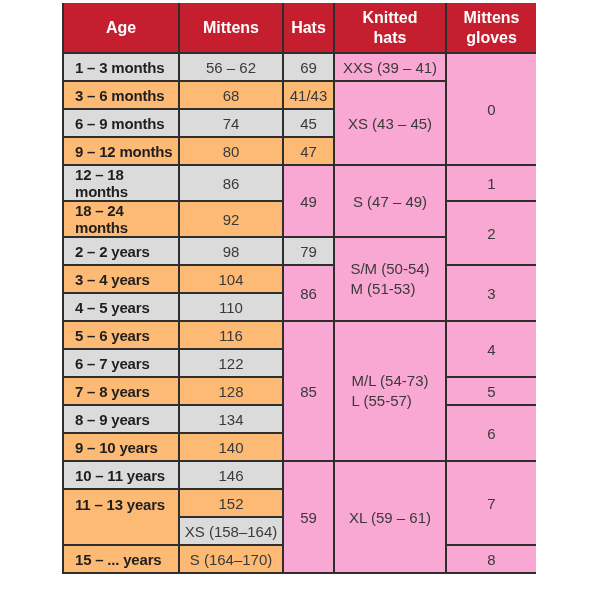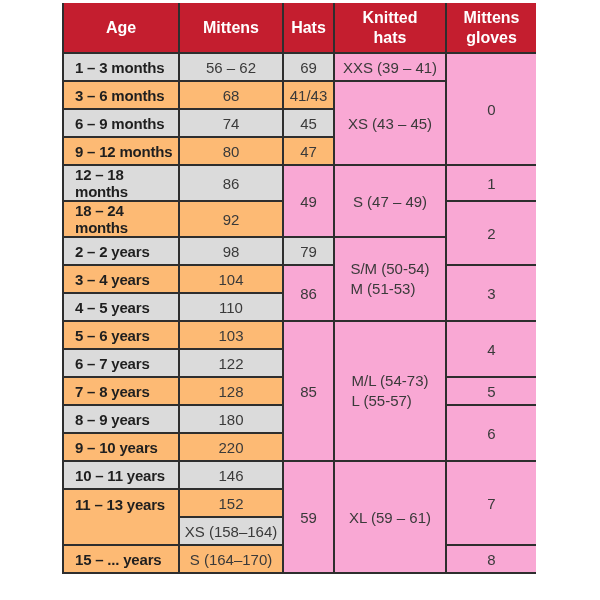"103" td.w { text: 103 -> 116 }
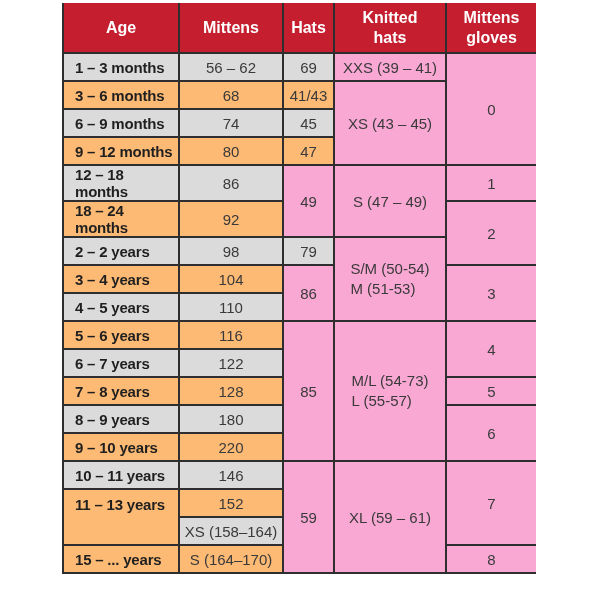"180" td.g { text: 180 -> 134 }
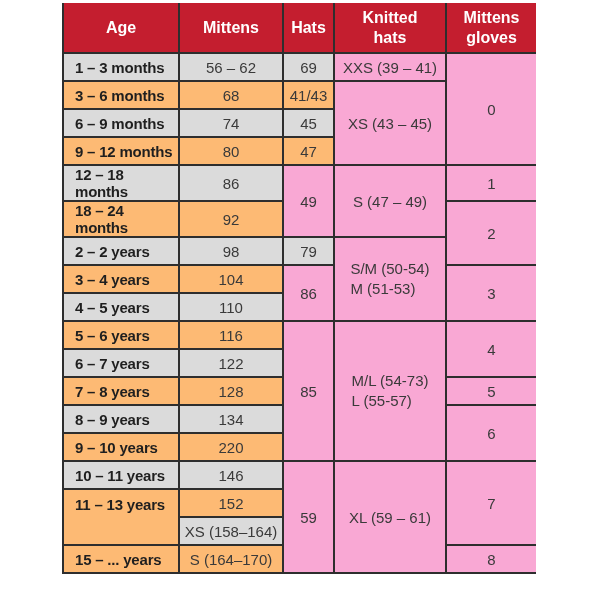"220" td.w { text: 220 -> 140 }
